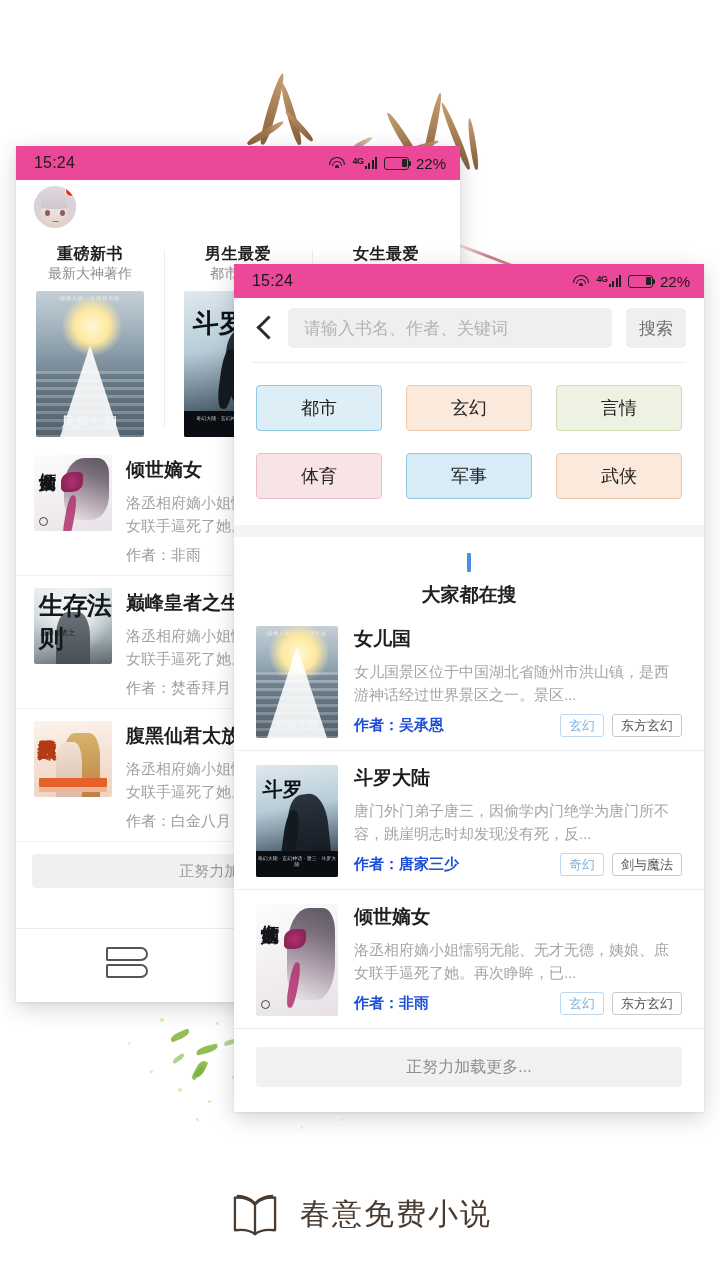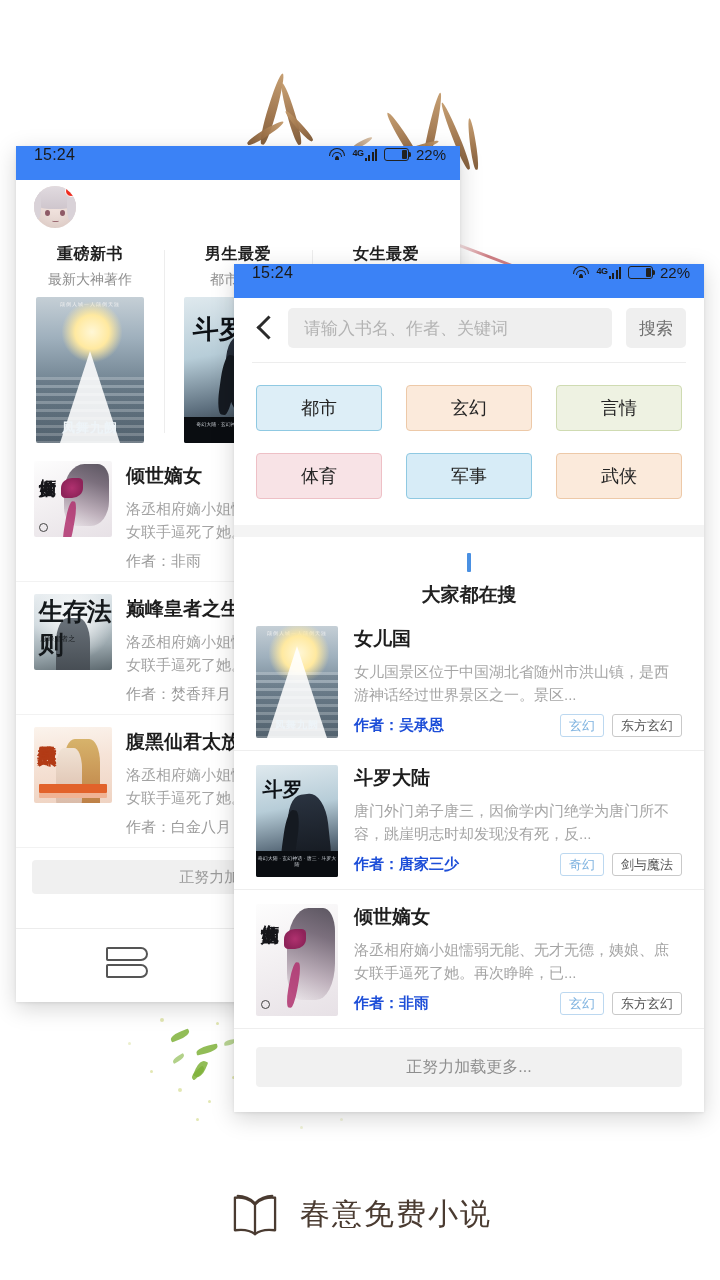"15:24" .statusbar { align-items: flex-start -> center; background: #3b82f6 -> #ec4899 }
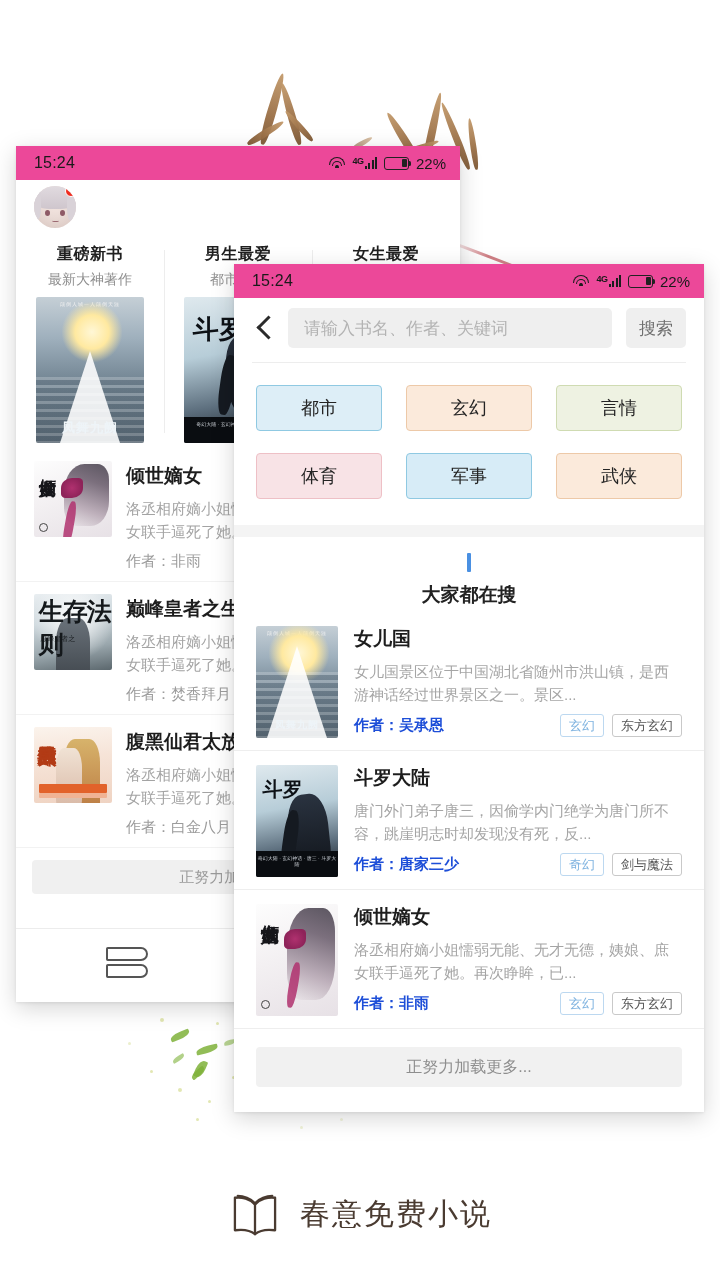"最新大神著作" .cat-sub { margin-top: 6px -> none }
